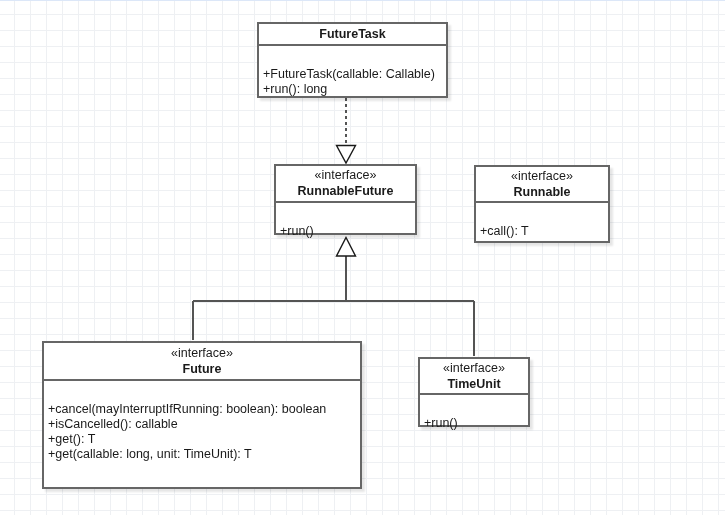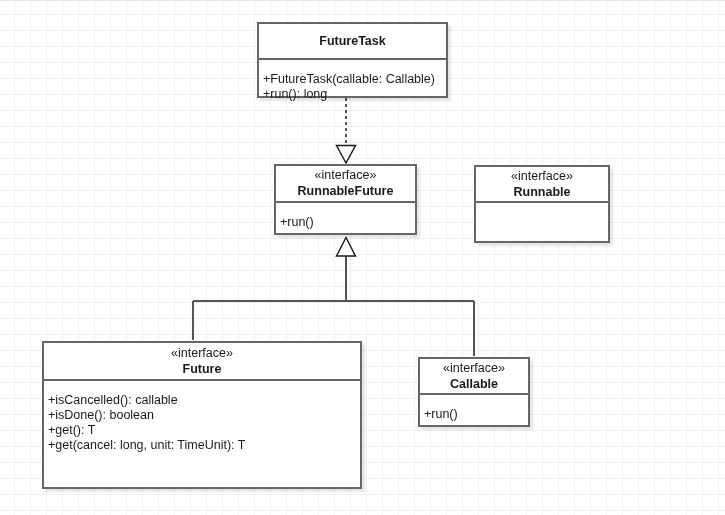"FutureTask" #box-futuretask .uml-title { height: 36px -> 22px }
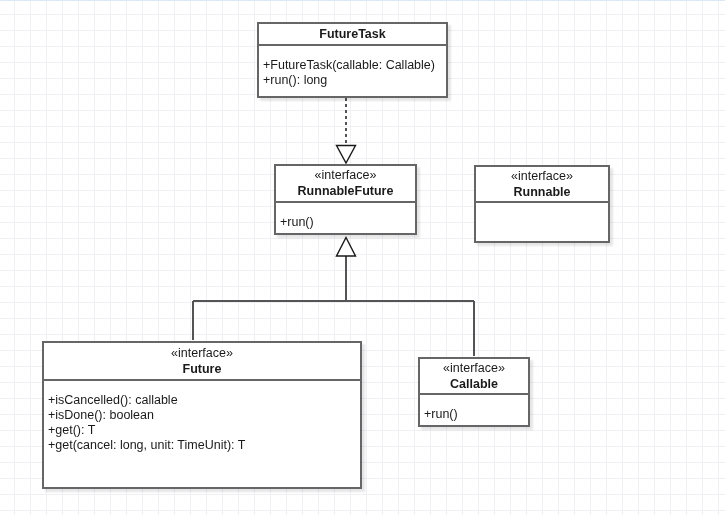"+FutureTask(callable: Callable)" .uml-members { padding: 12px 4px 0 4px -> 21px 4px 0 4px }
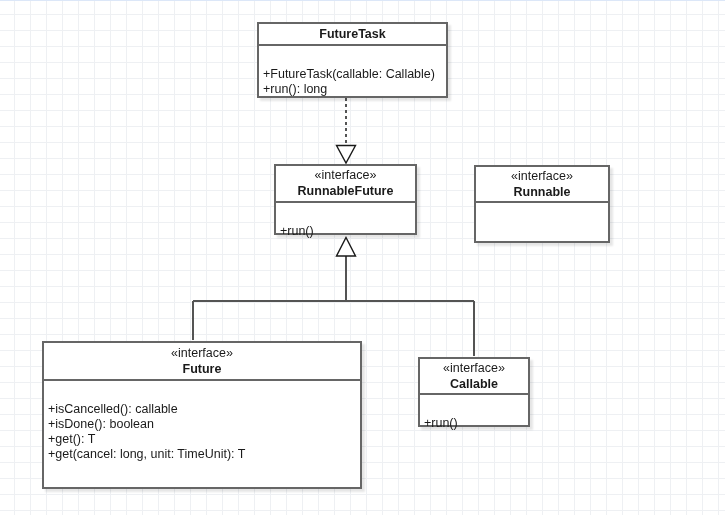"+call(): T" div.uml-members { html: none -> <div> <div>+call(): T</div> </div> }
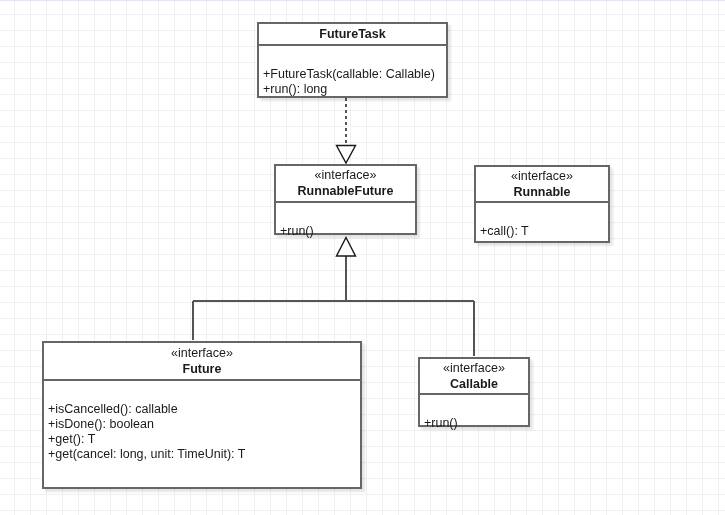"Callable" div.cname { text: Callable -> TimeUnit }
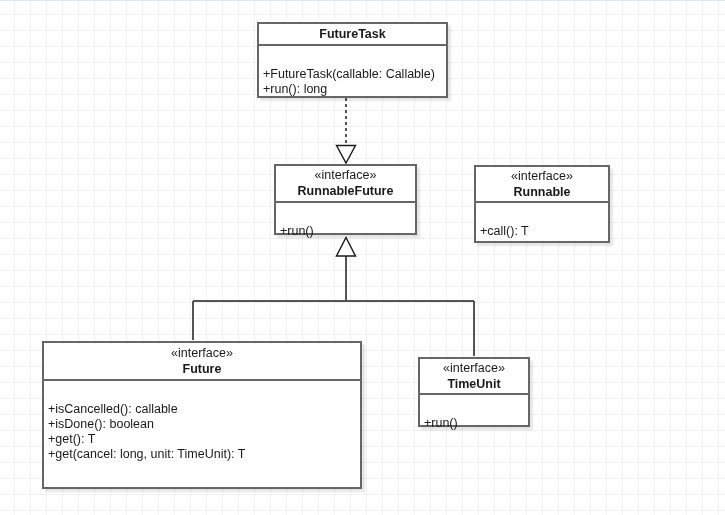"+cancel(mayInterruptIfRunning: boolean):" div.member { html: none -> <div>+cancel(mayInterruptIfRunning: boolean): boolean</div> }
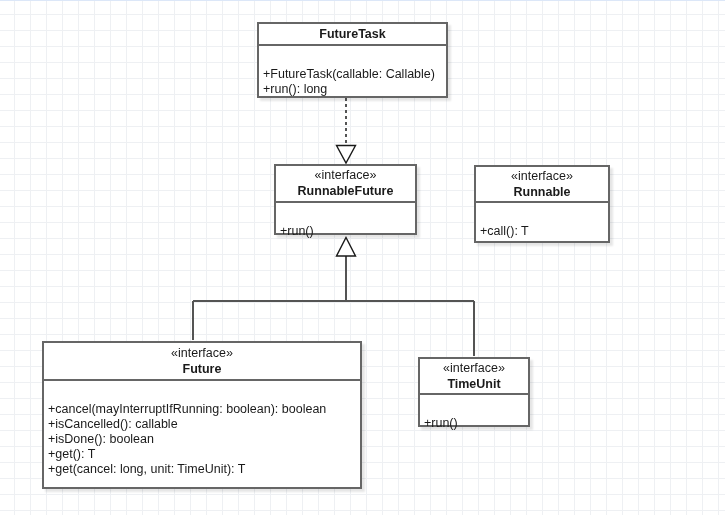"+isDone(): boolean" div.member { html: <div>+isDone(): boolean</div> -> none }
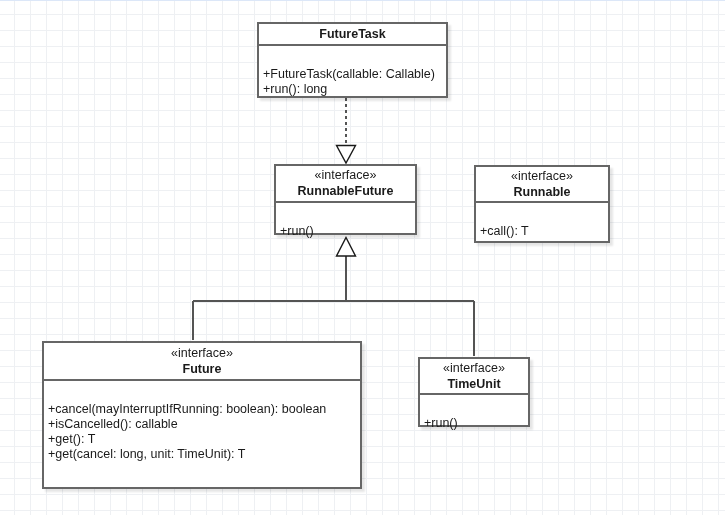"+get(cancel: long, unit: TimeUnit): T" div.member { text: cancel -> callable }
